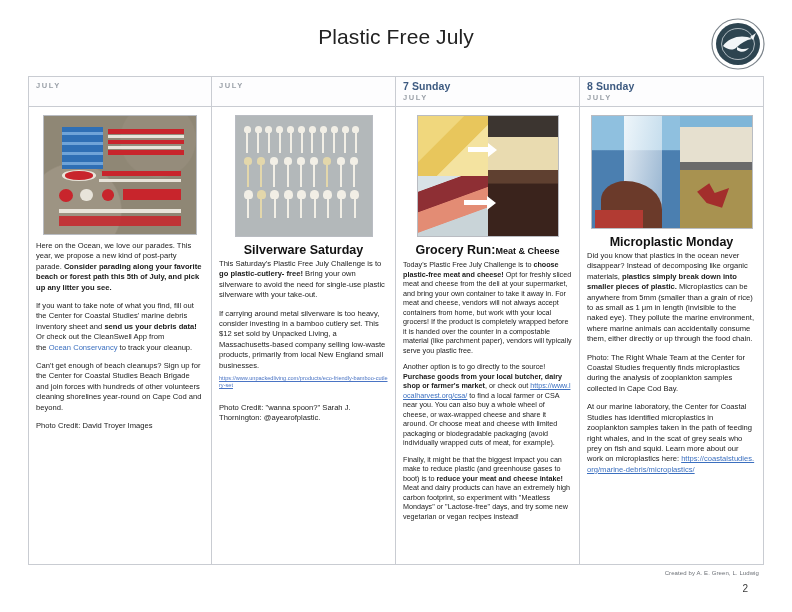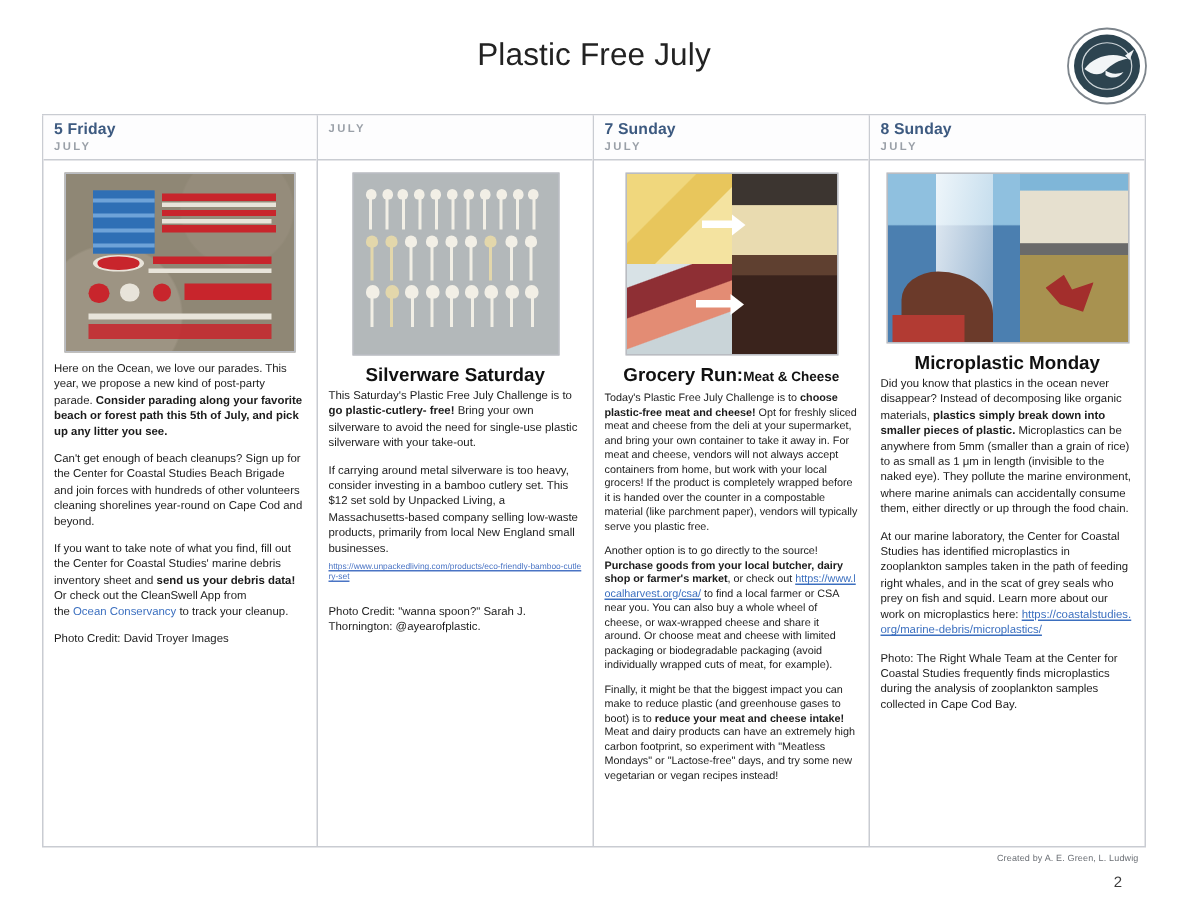"5 Friday" div.day-name { html: <div>5 Friday</div> -> none }
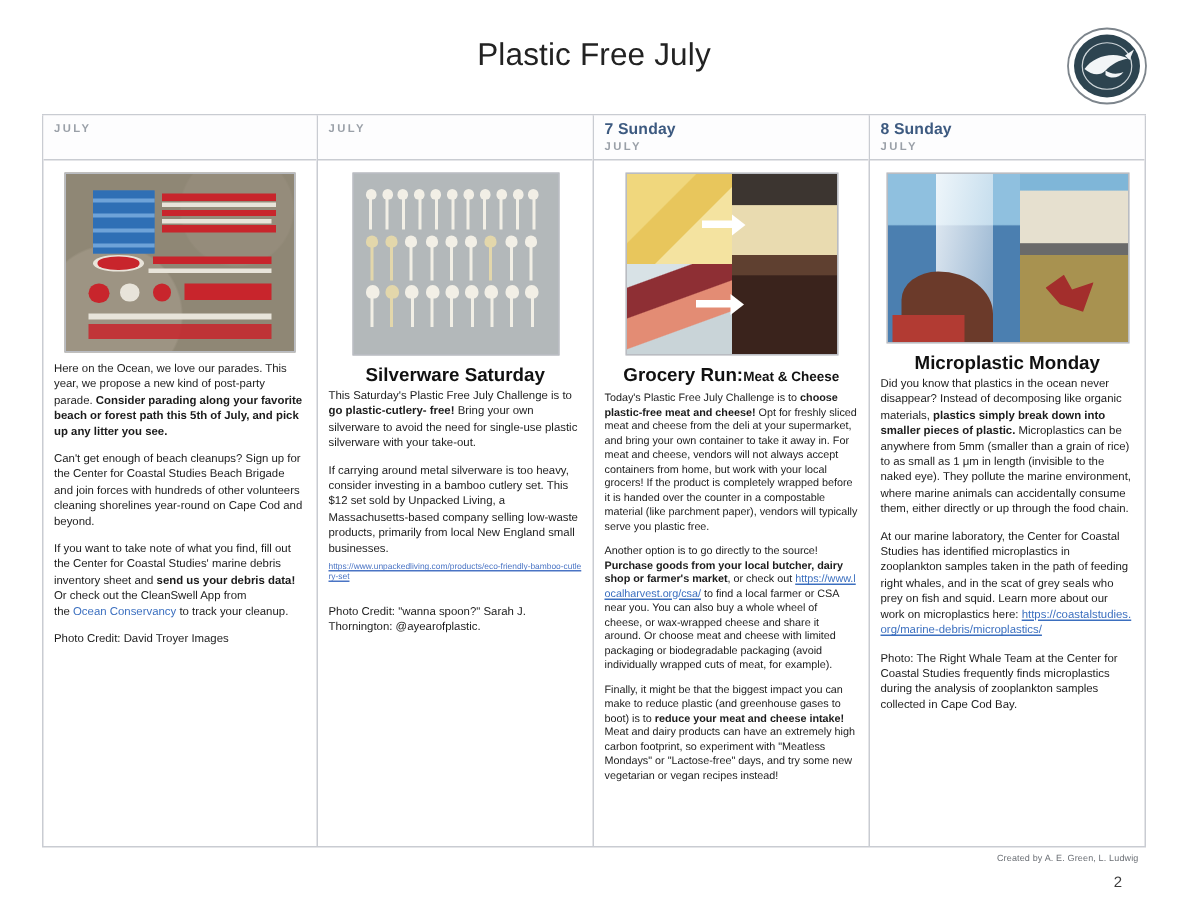"Can't get enough of beach" p.body { order: before "If you want to take" -> after "If you want to take" }
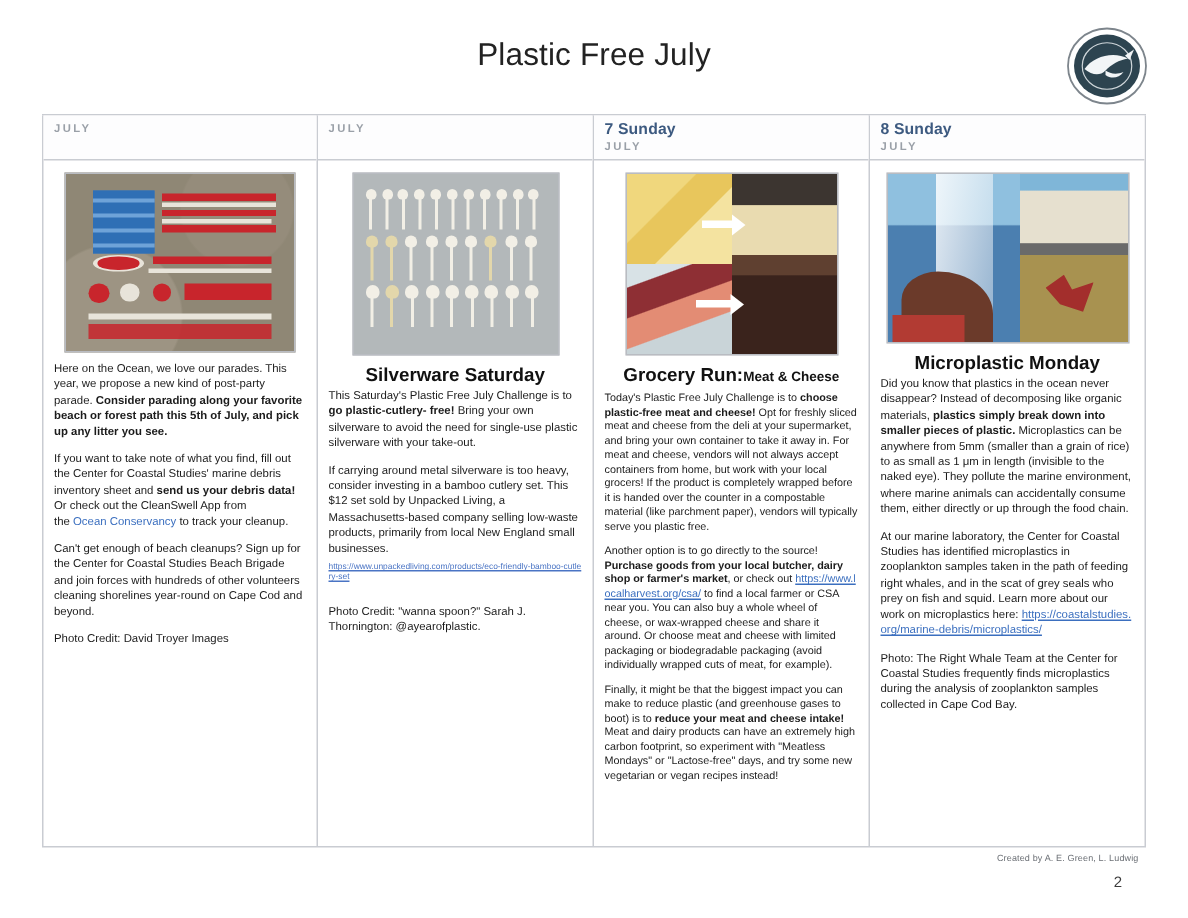"At our marine laboratory, the" p.body { order: before "Photo: The Right Whale Team" -> after "Photo: The Right Whale Team" }
